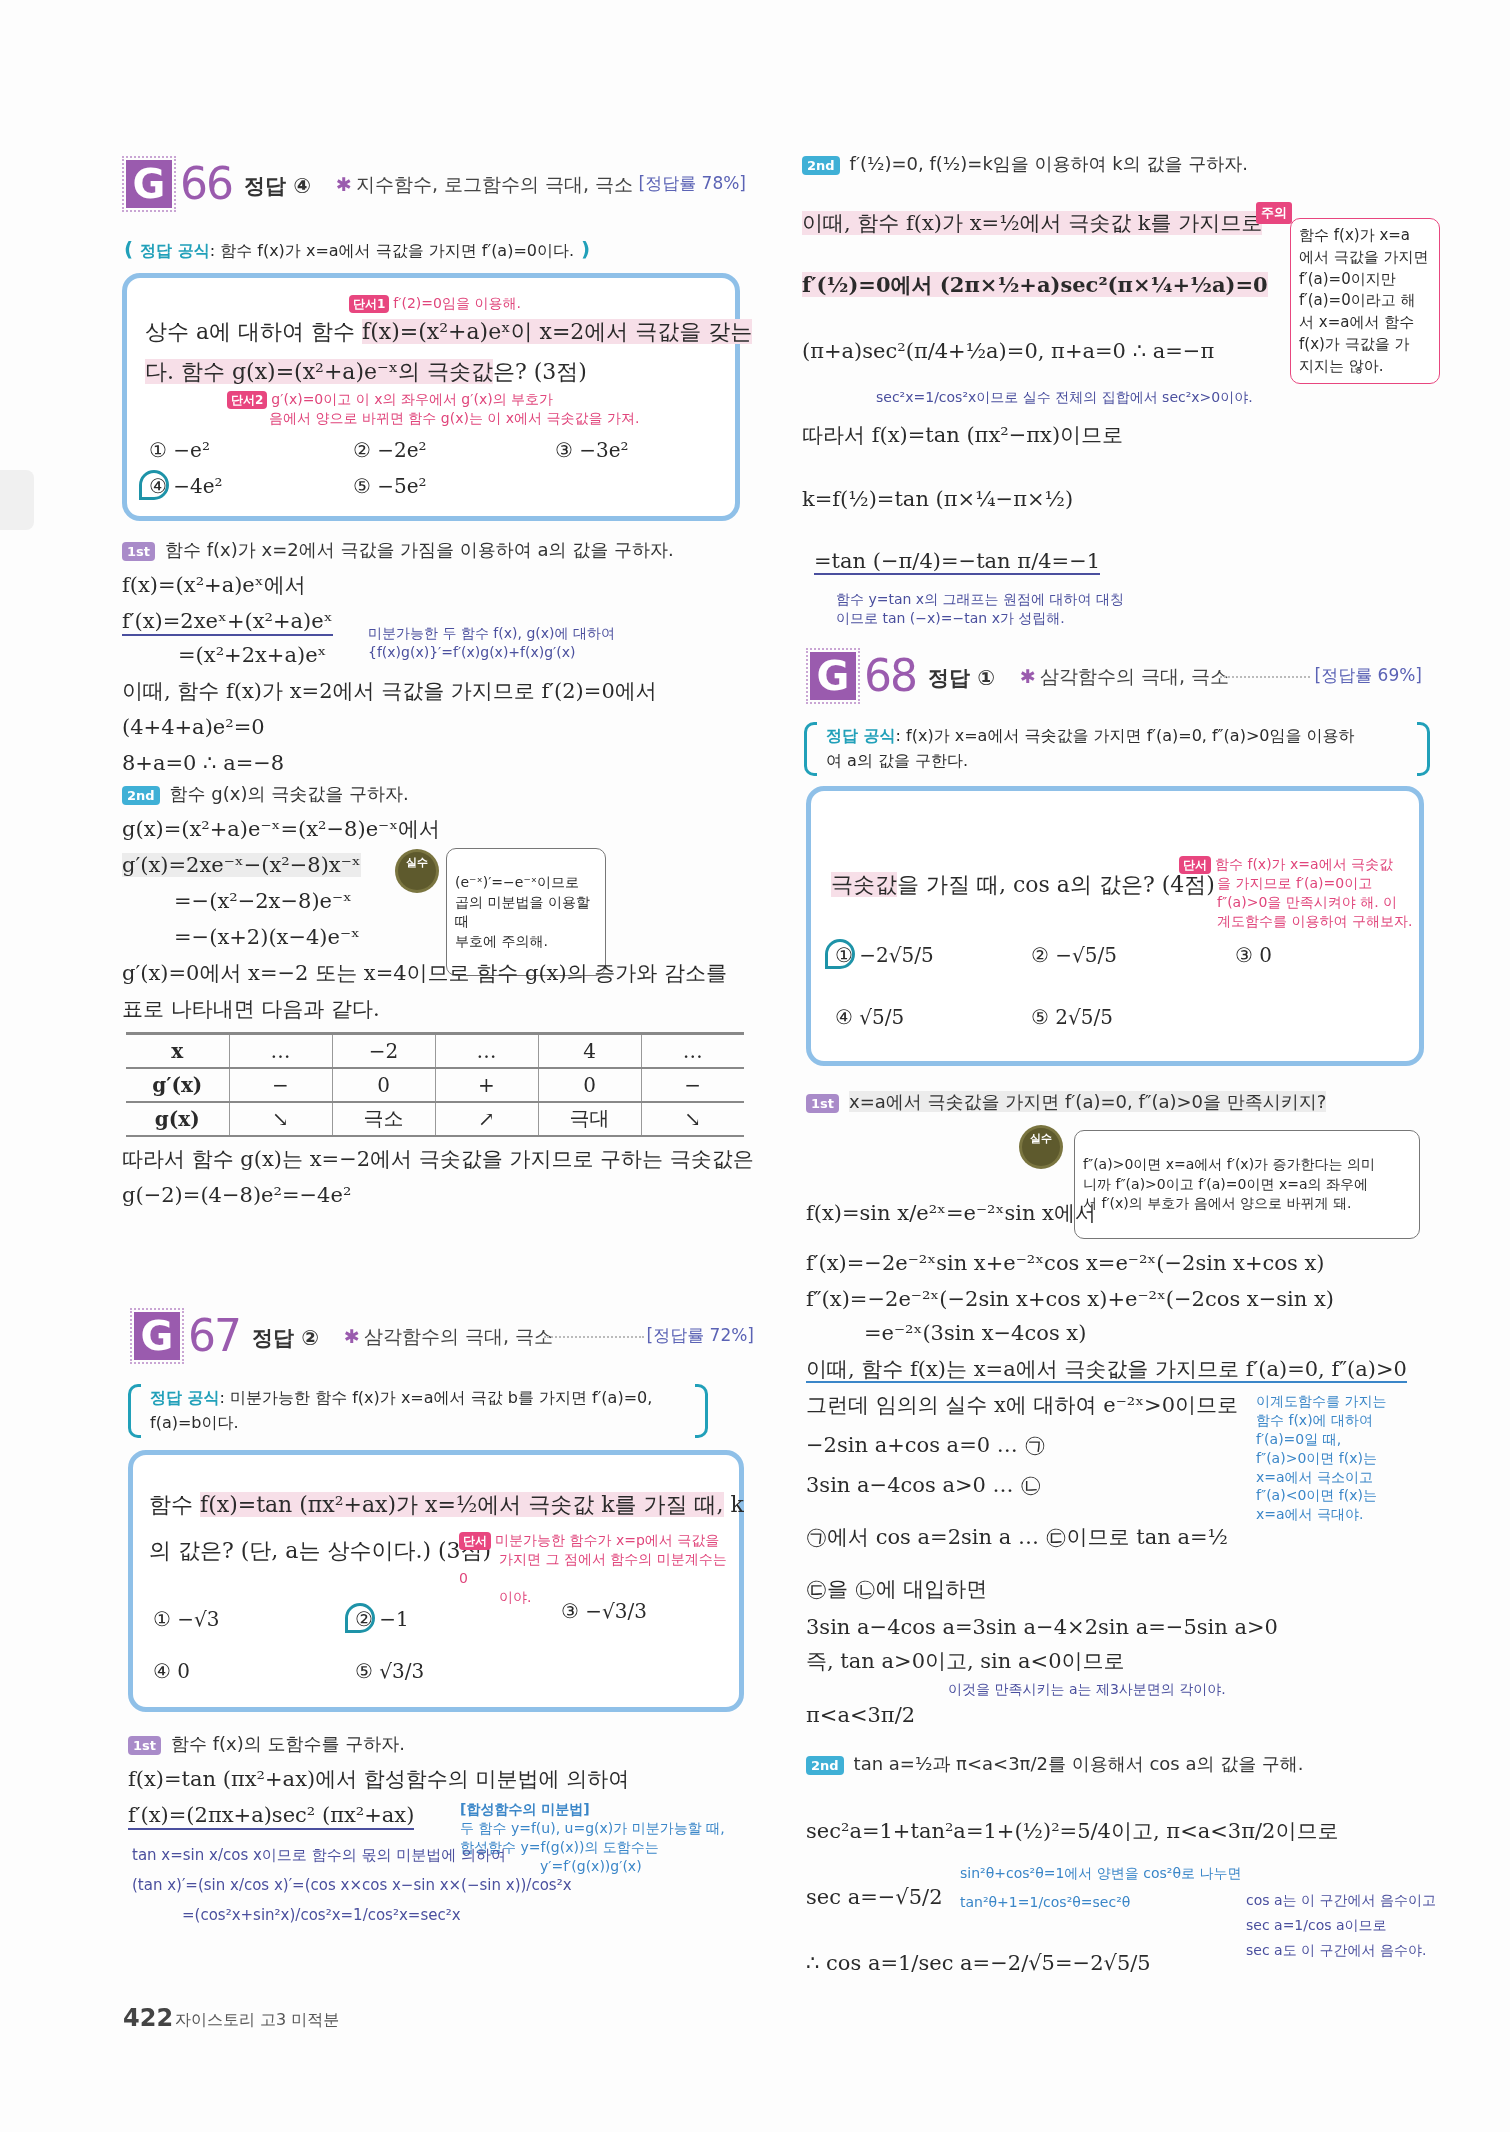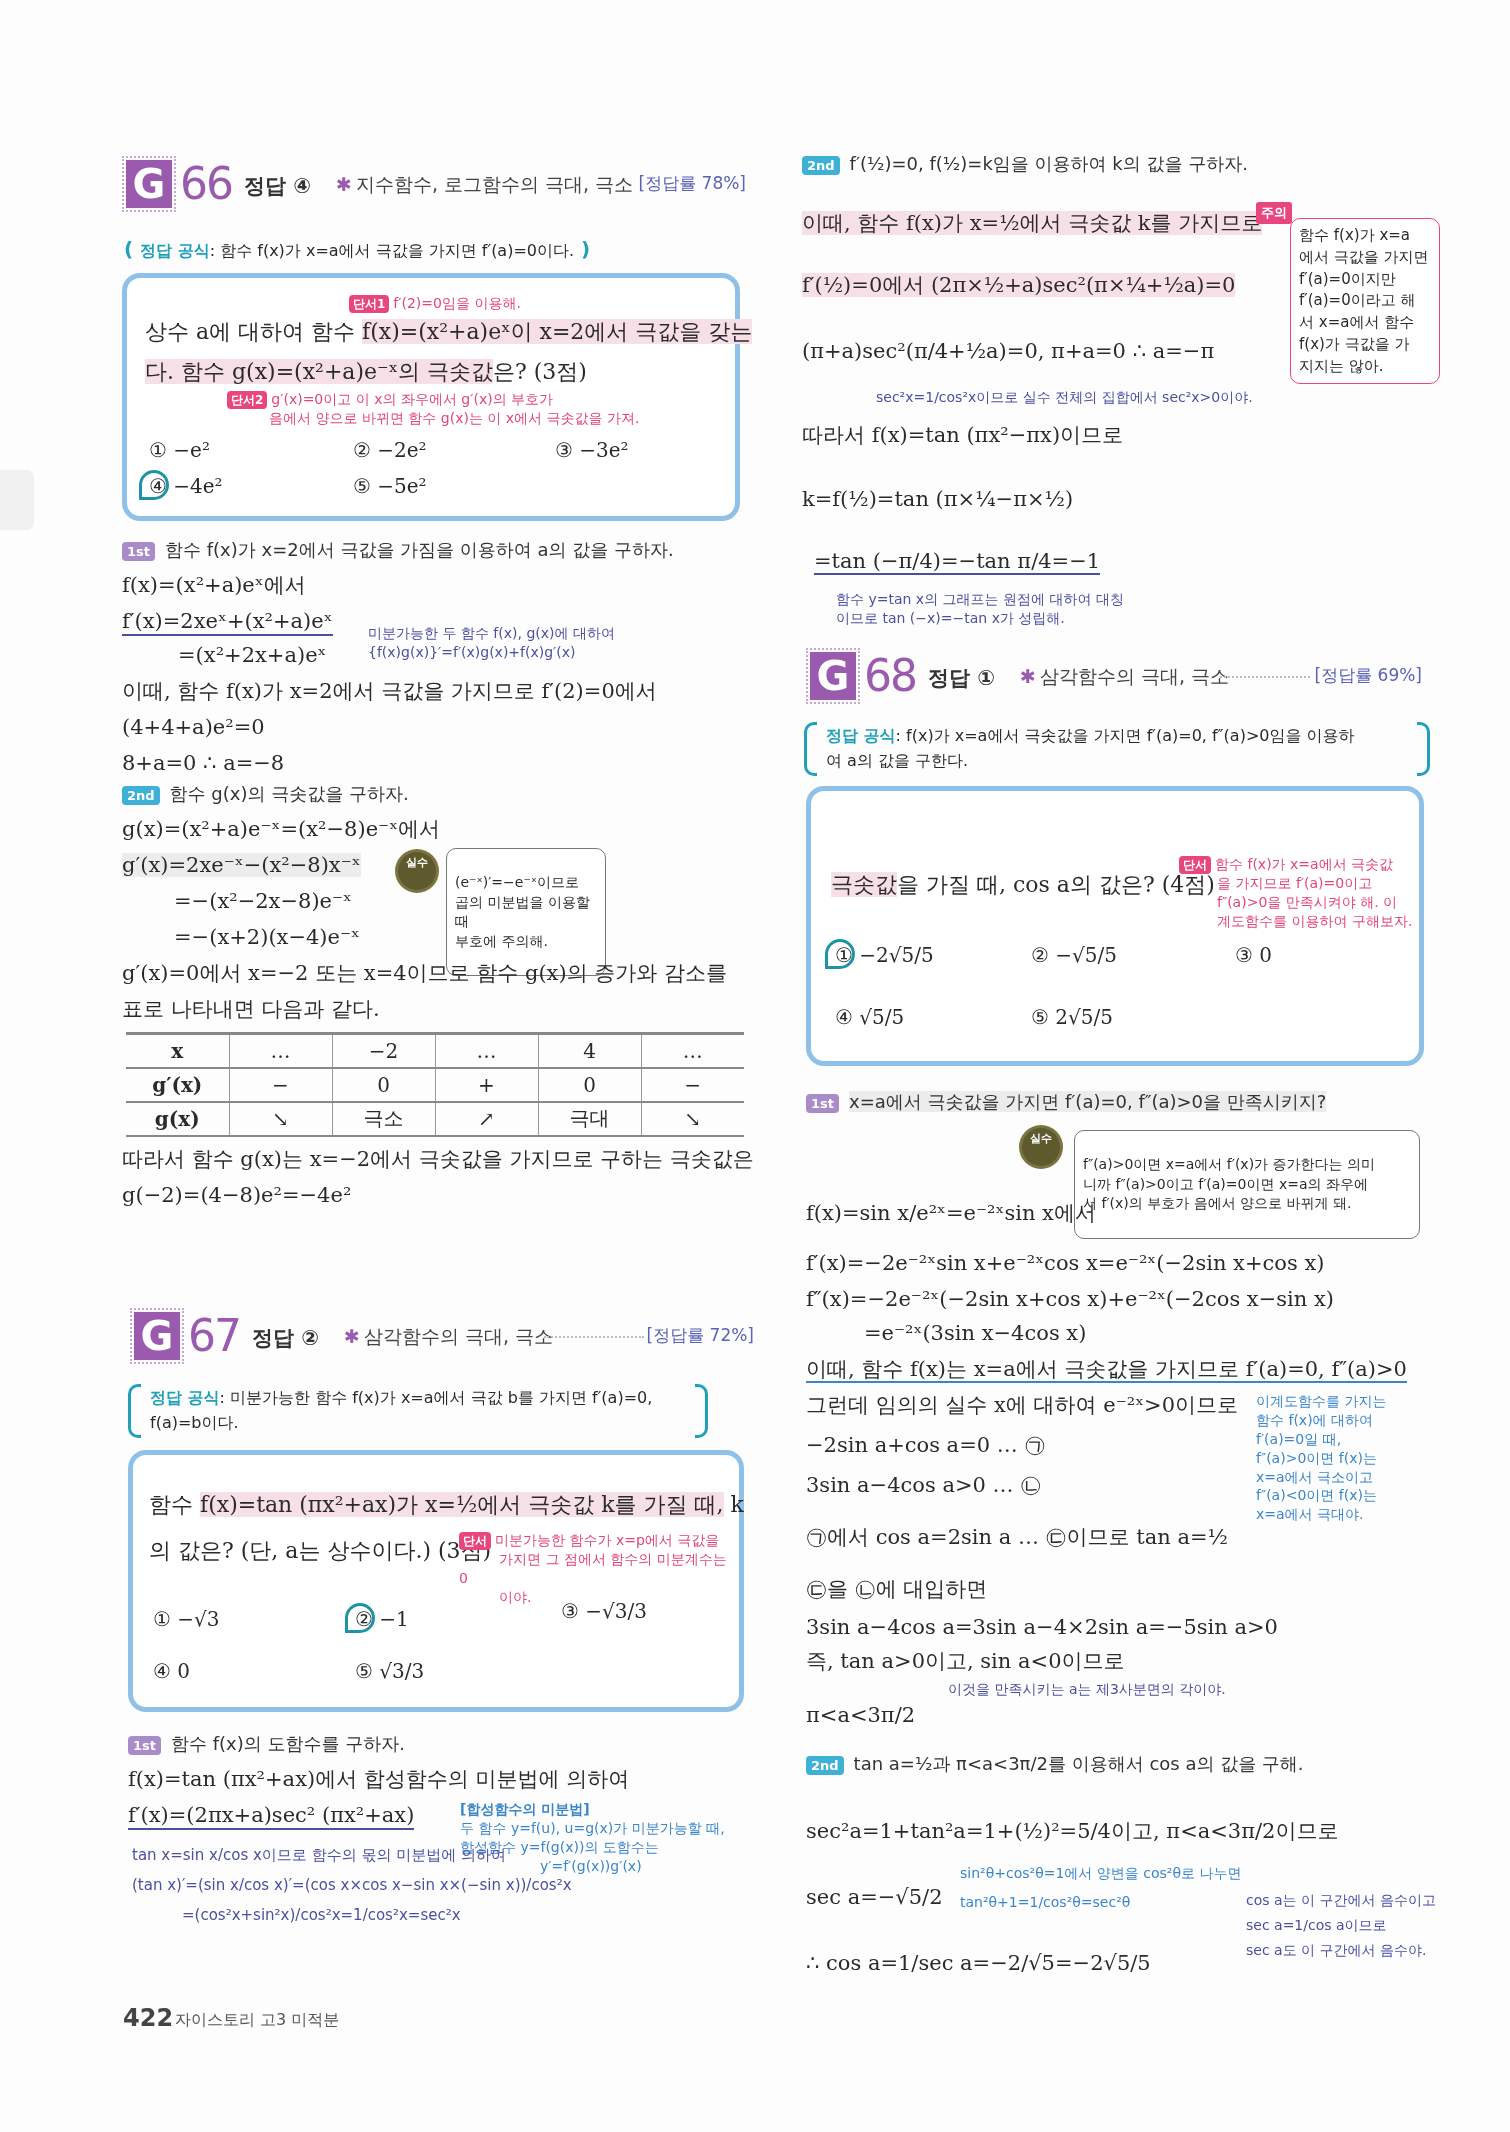"f′(½)=0에서 (2π×½+a)sec²(π×¼+½a)=0" div.line { font-weight: none -> bold }
